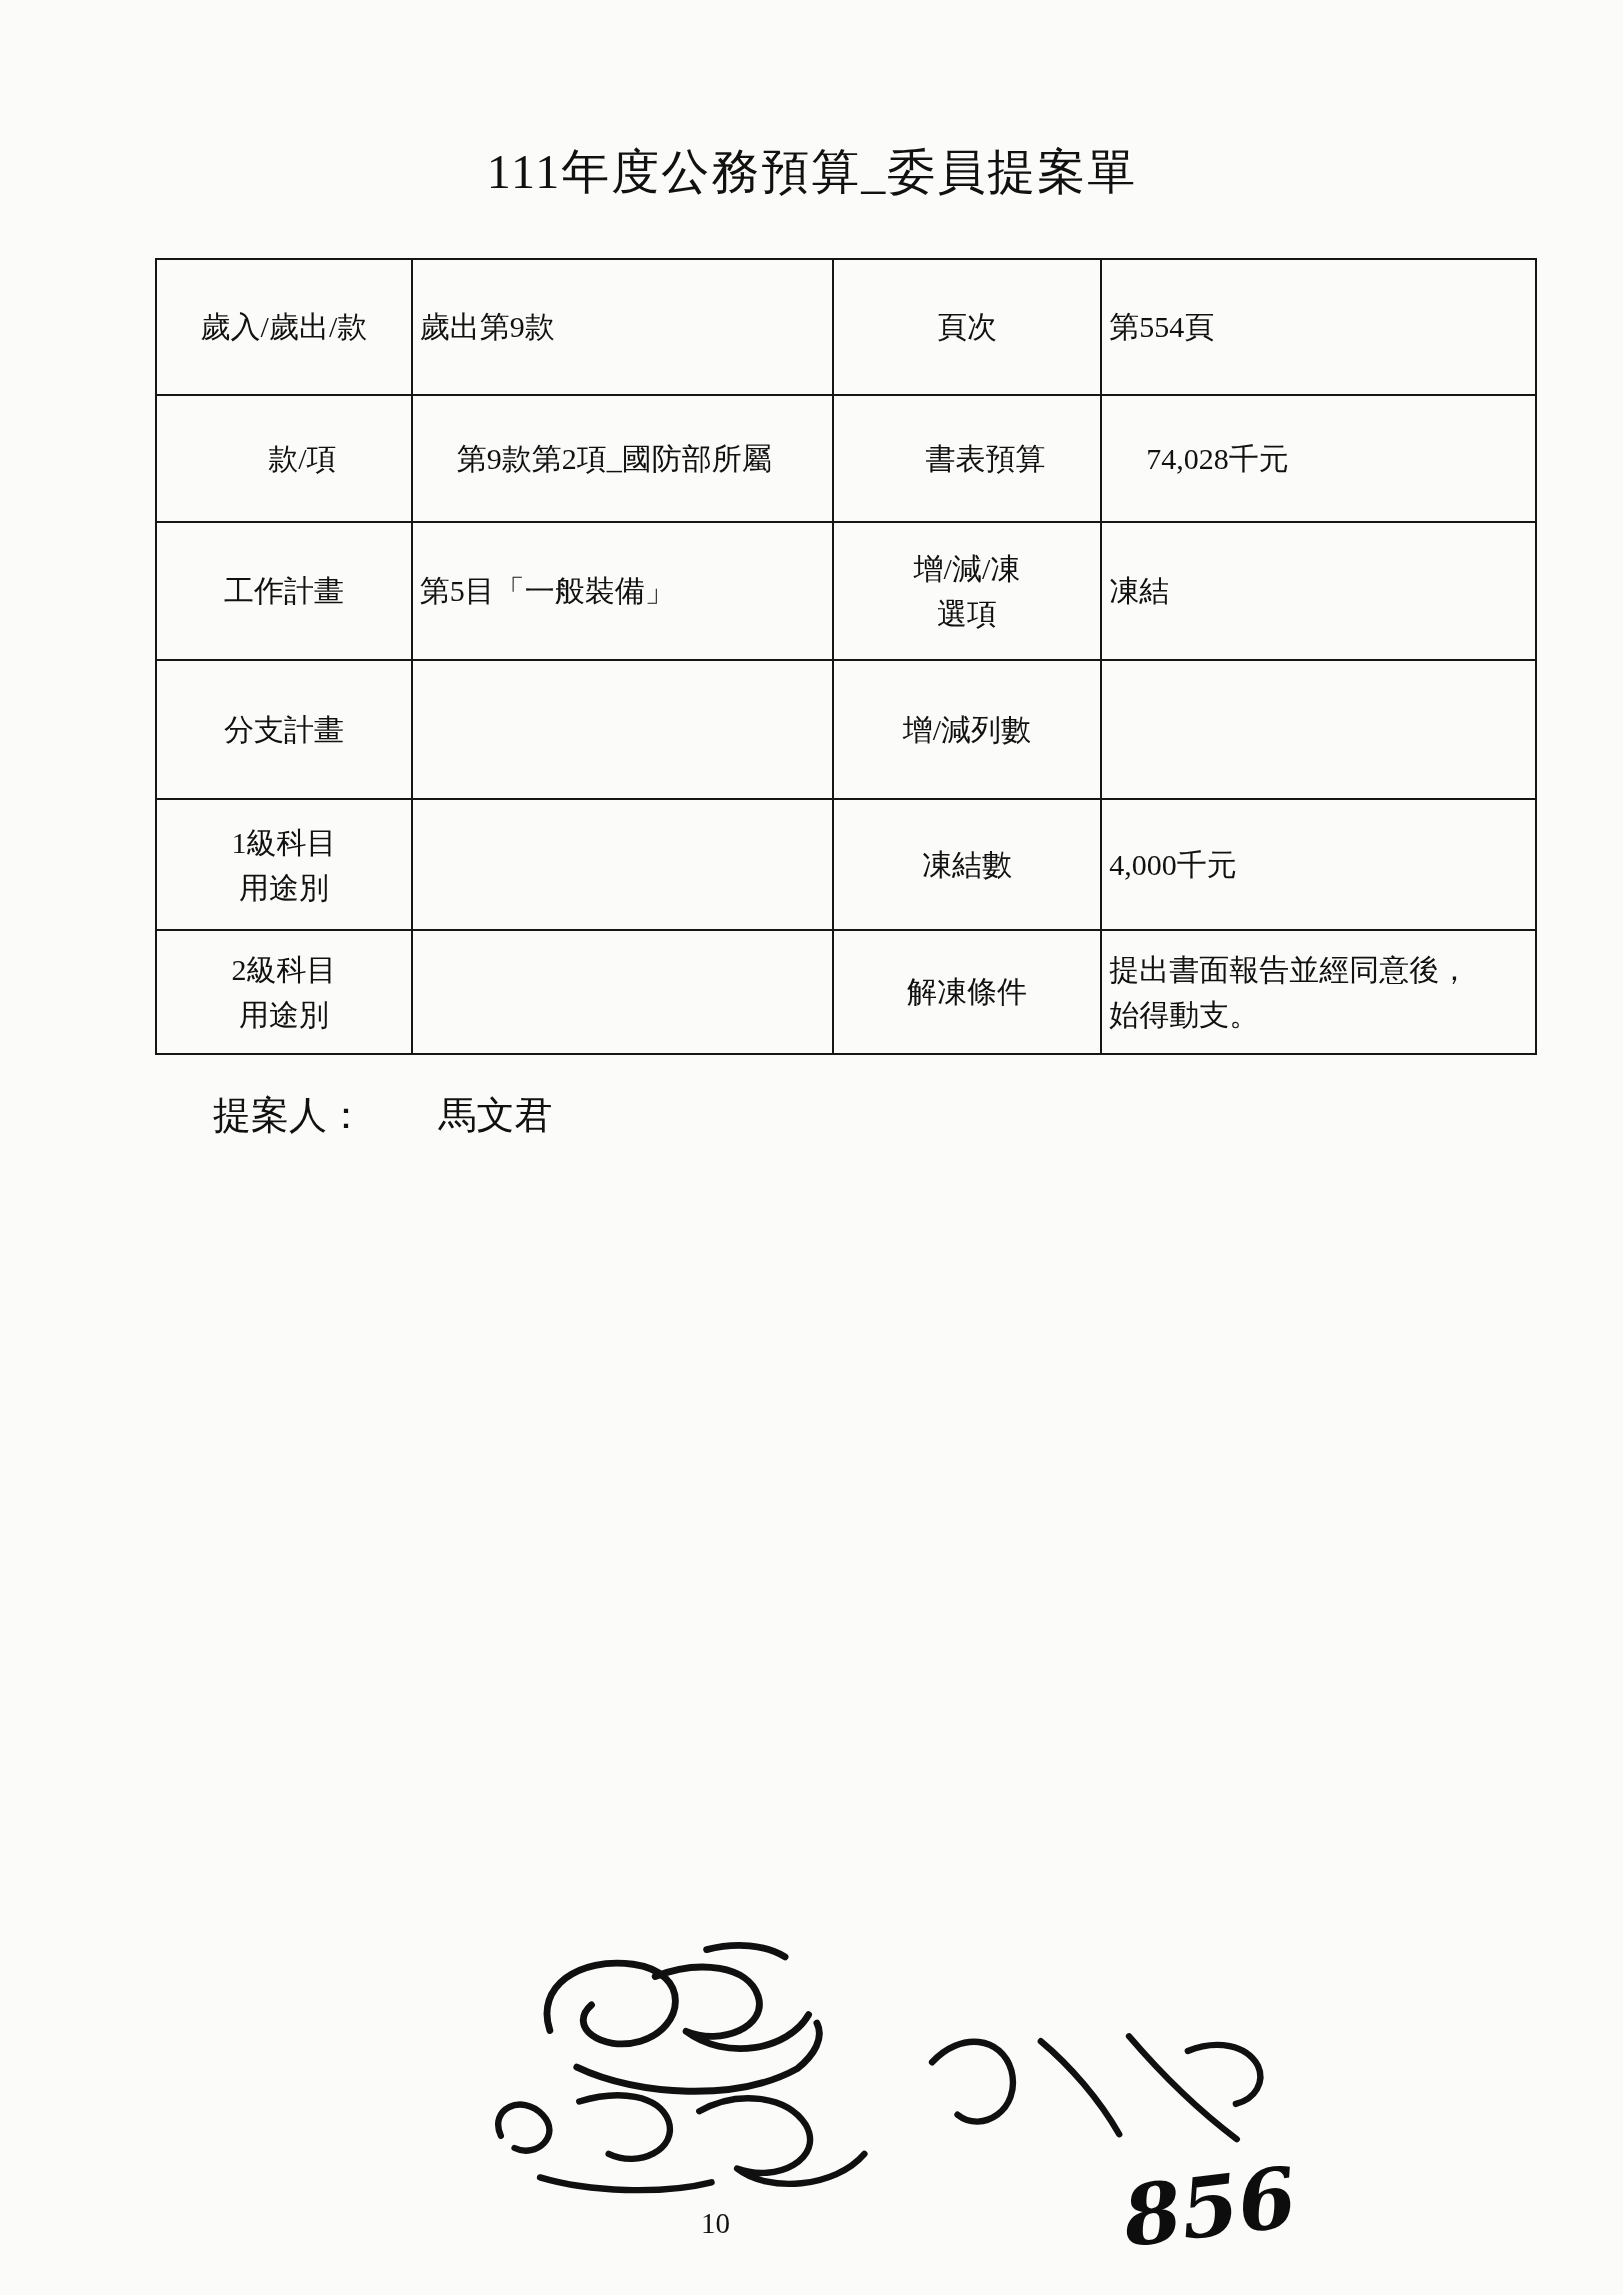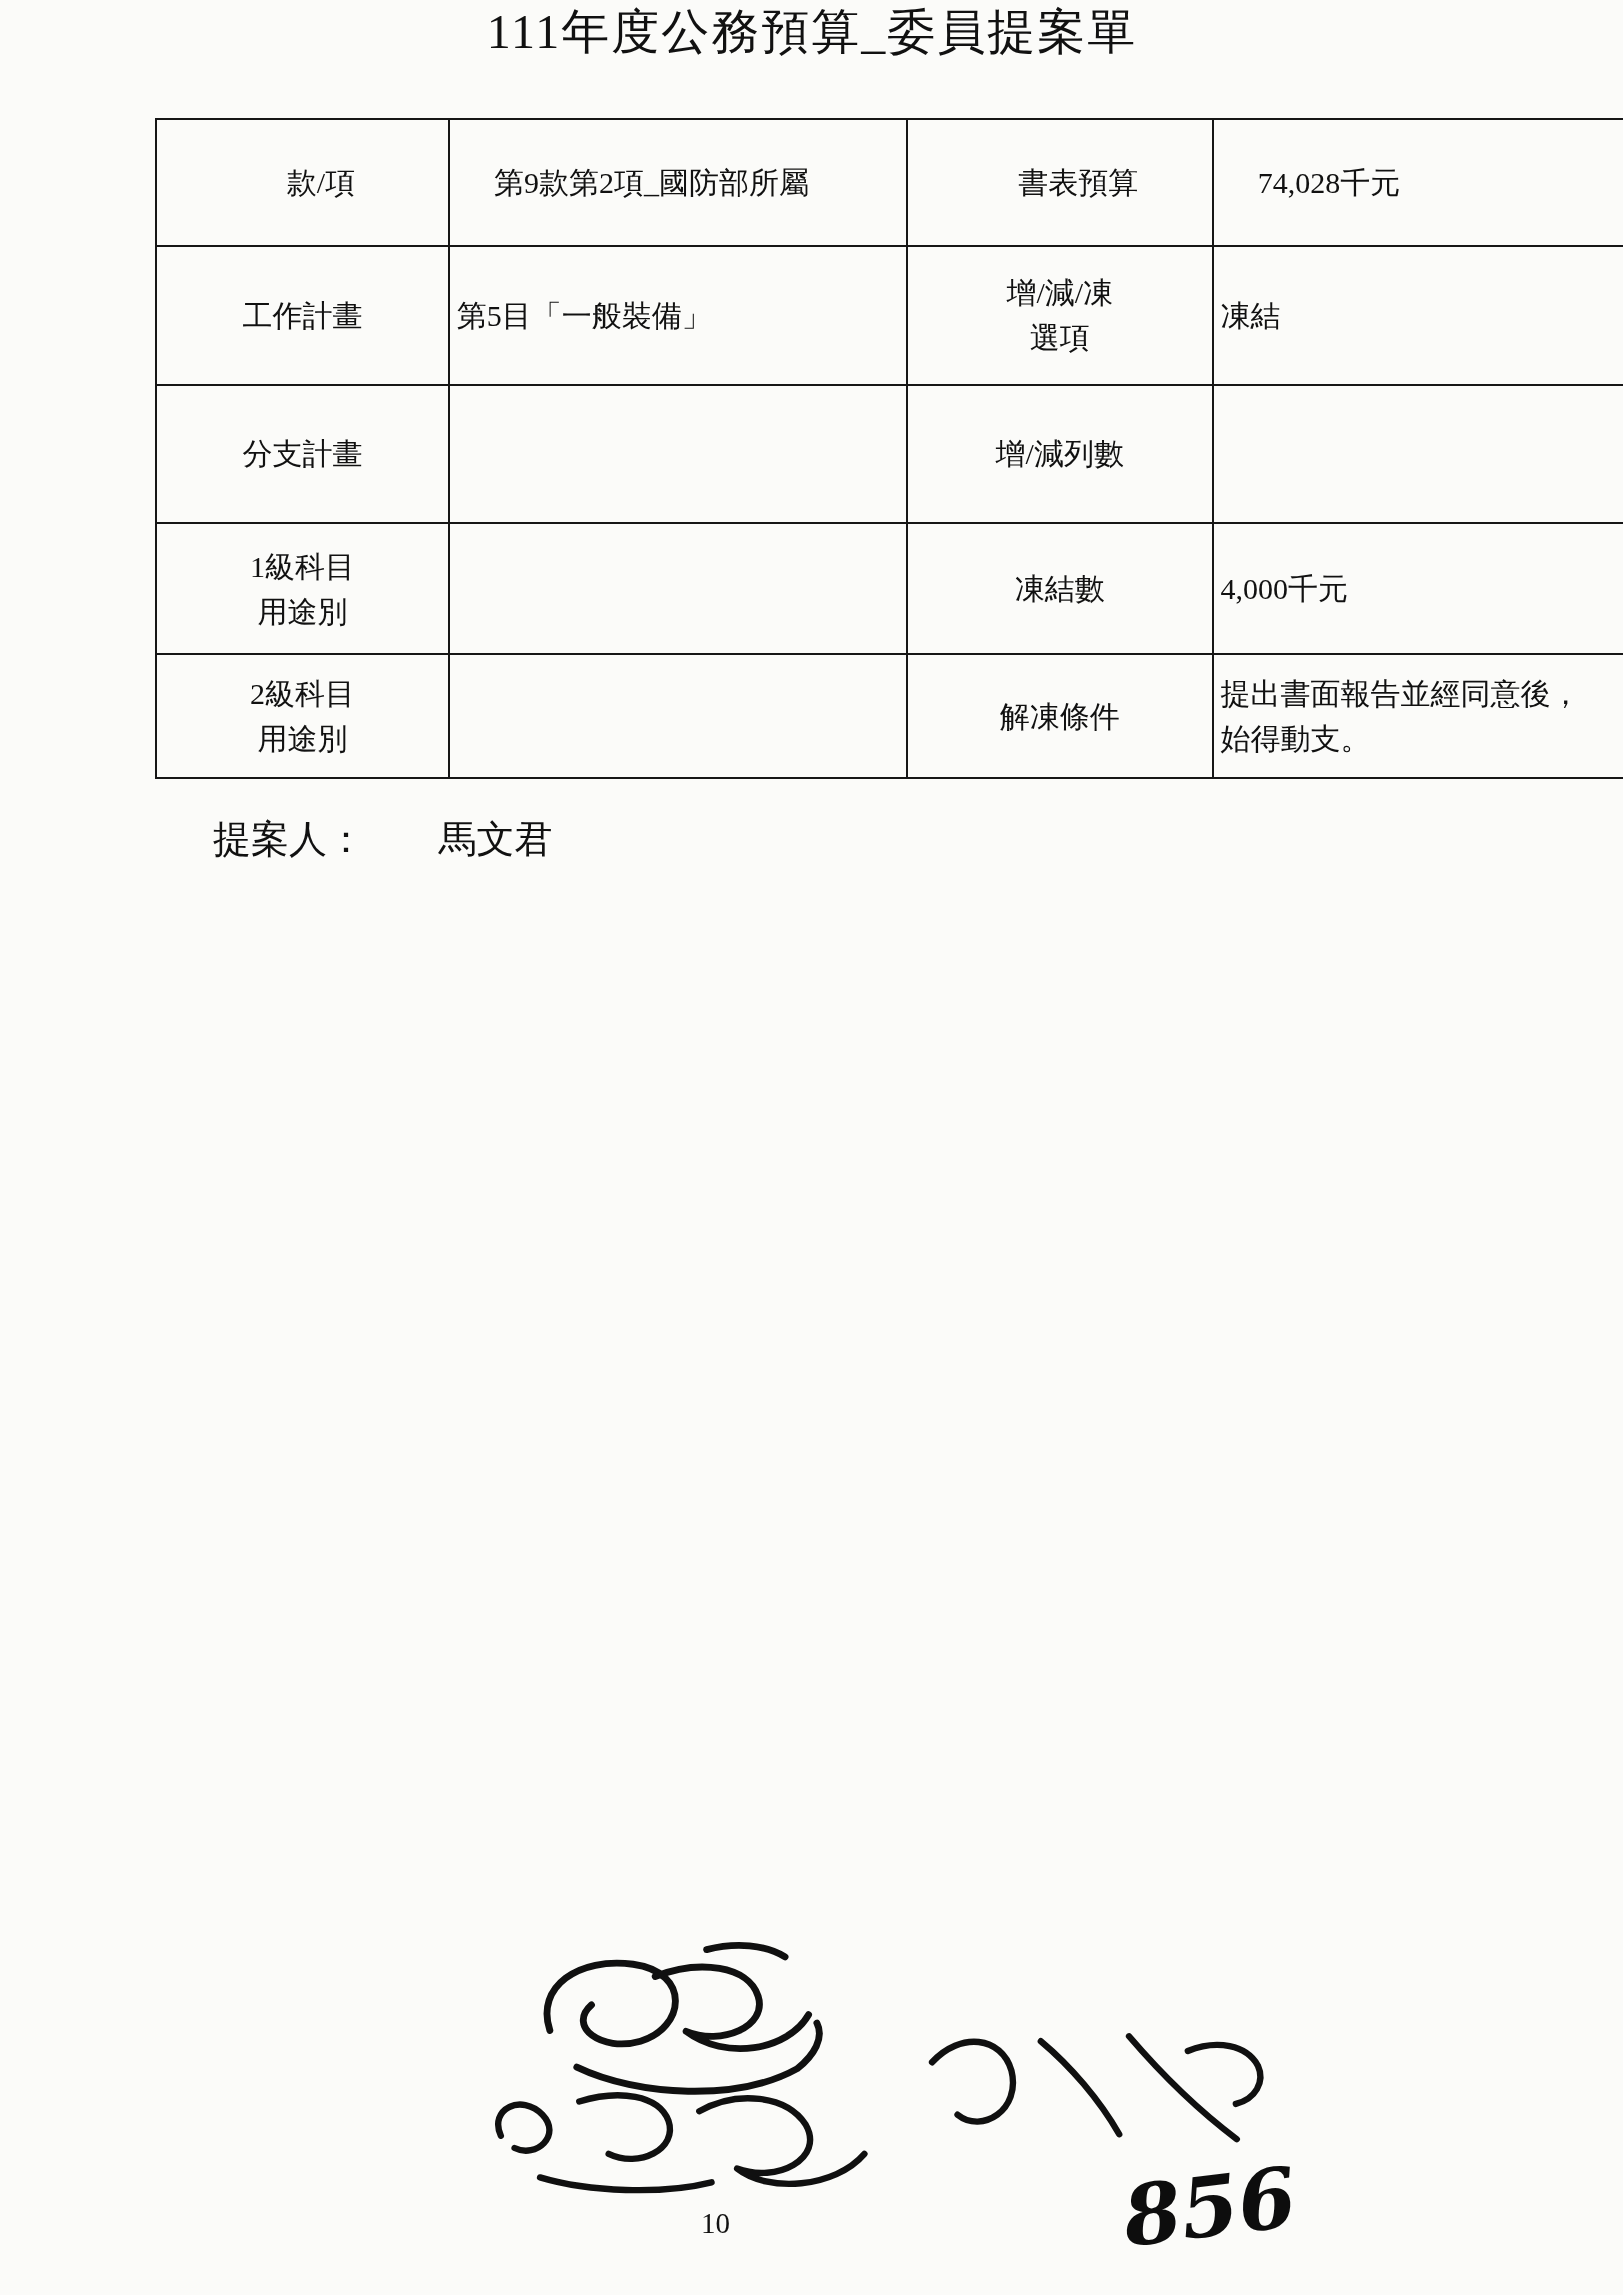"111年度公務預算_委員提案單" .page-title { padding-top: none -> 140px }
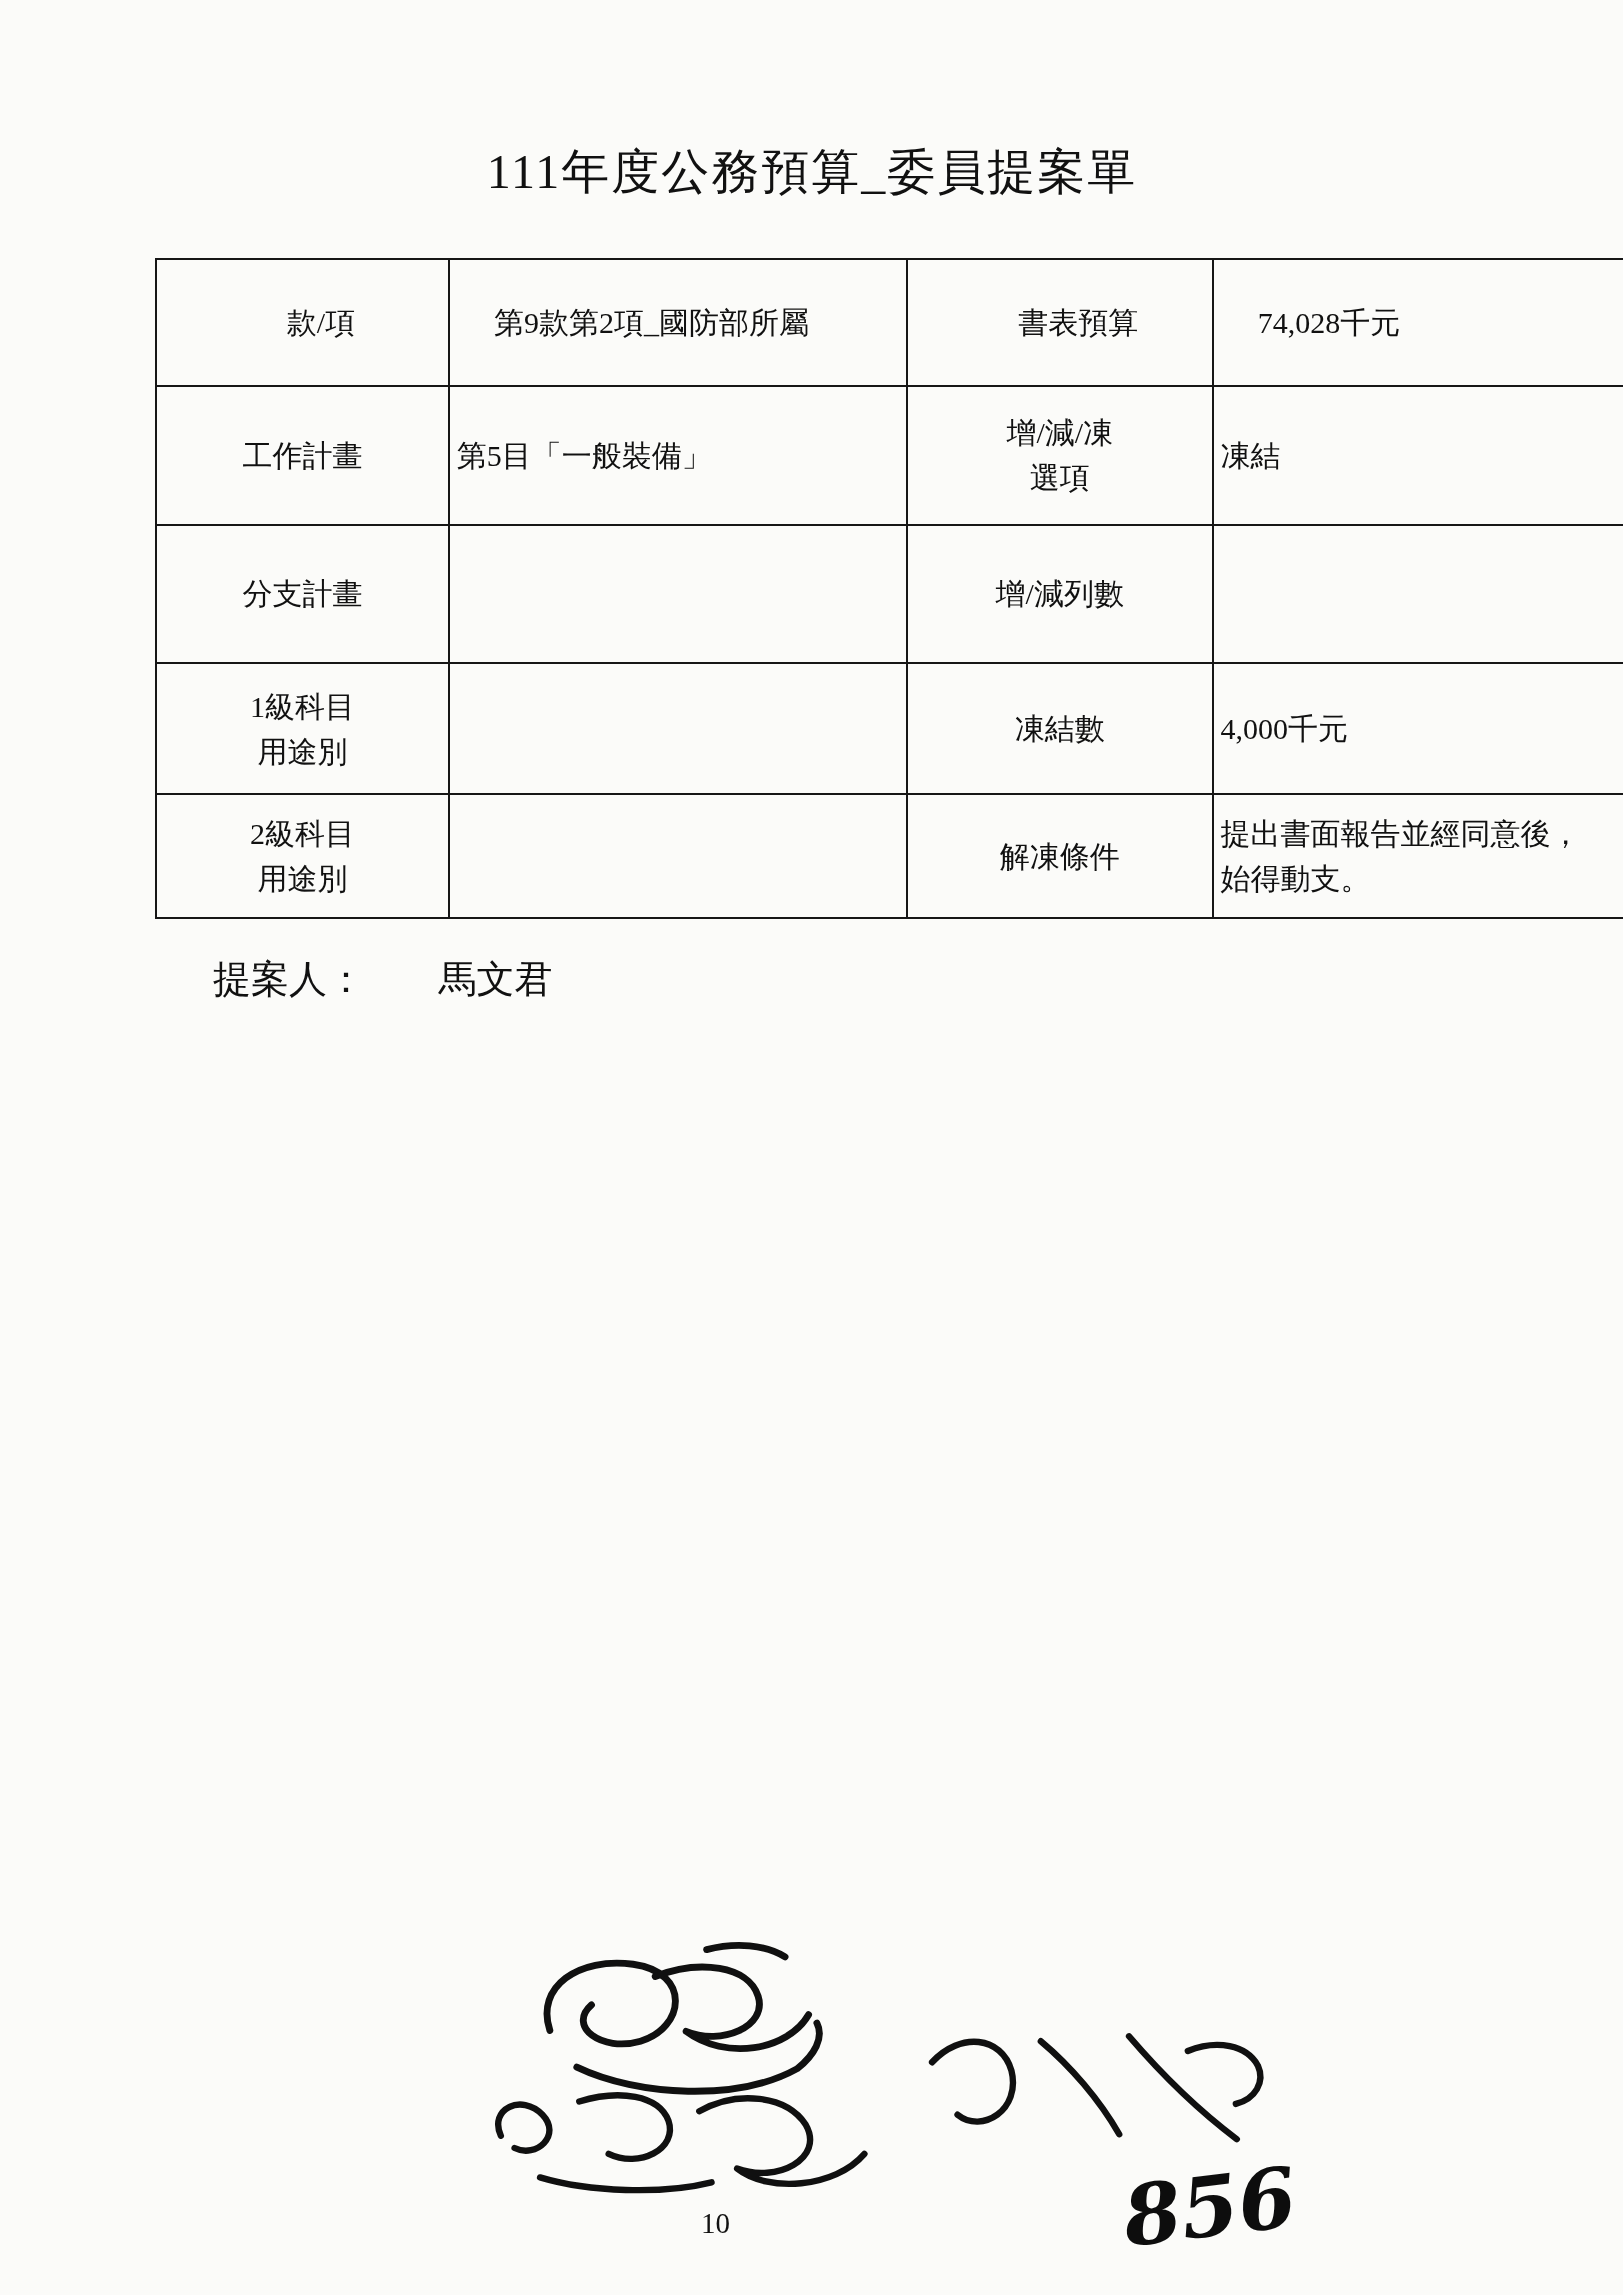"歲入/歲出/款" tr.r1 { html: none -> <tr> <td>歲入/歲出/款</td> <td>歲出第9款</td> <td>頁次</td> <td>第554頁</td> </tr> }
